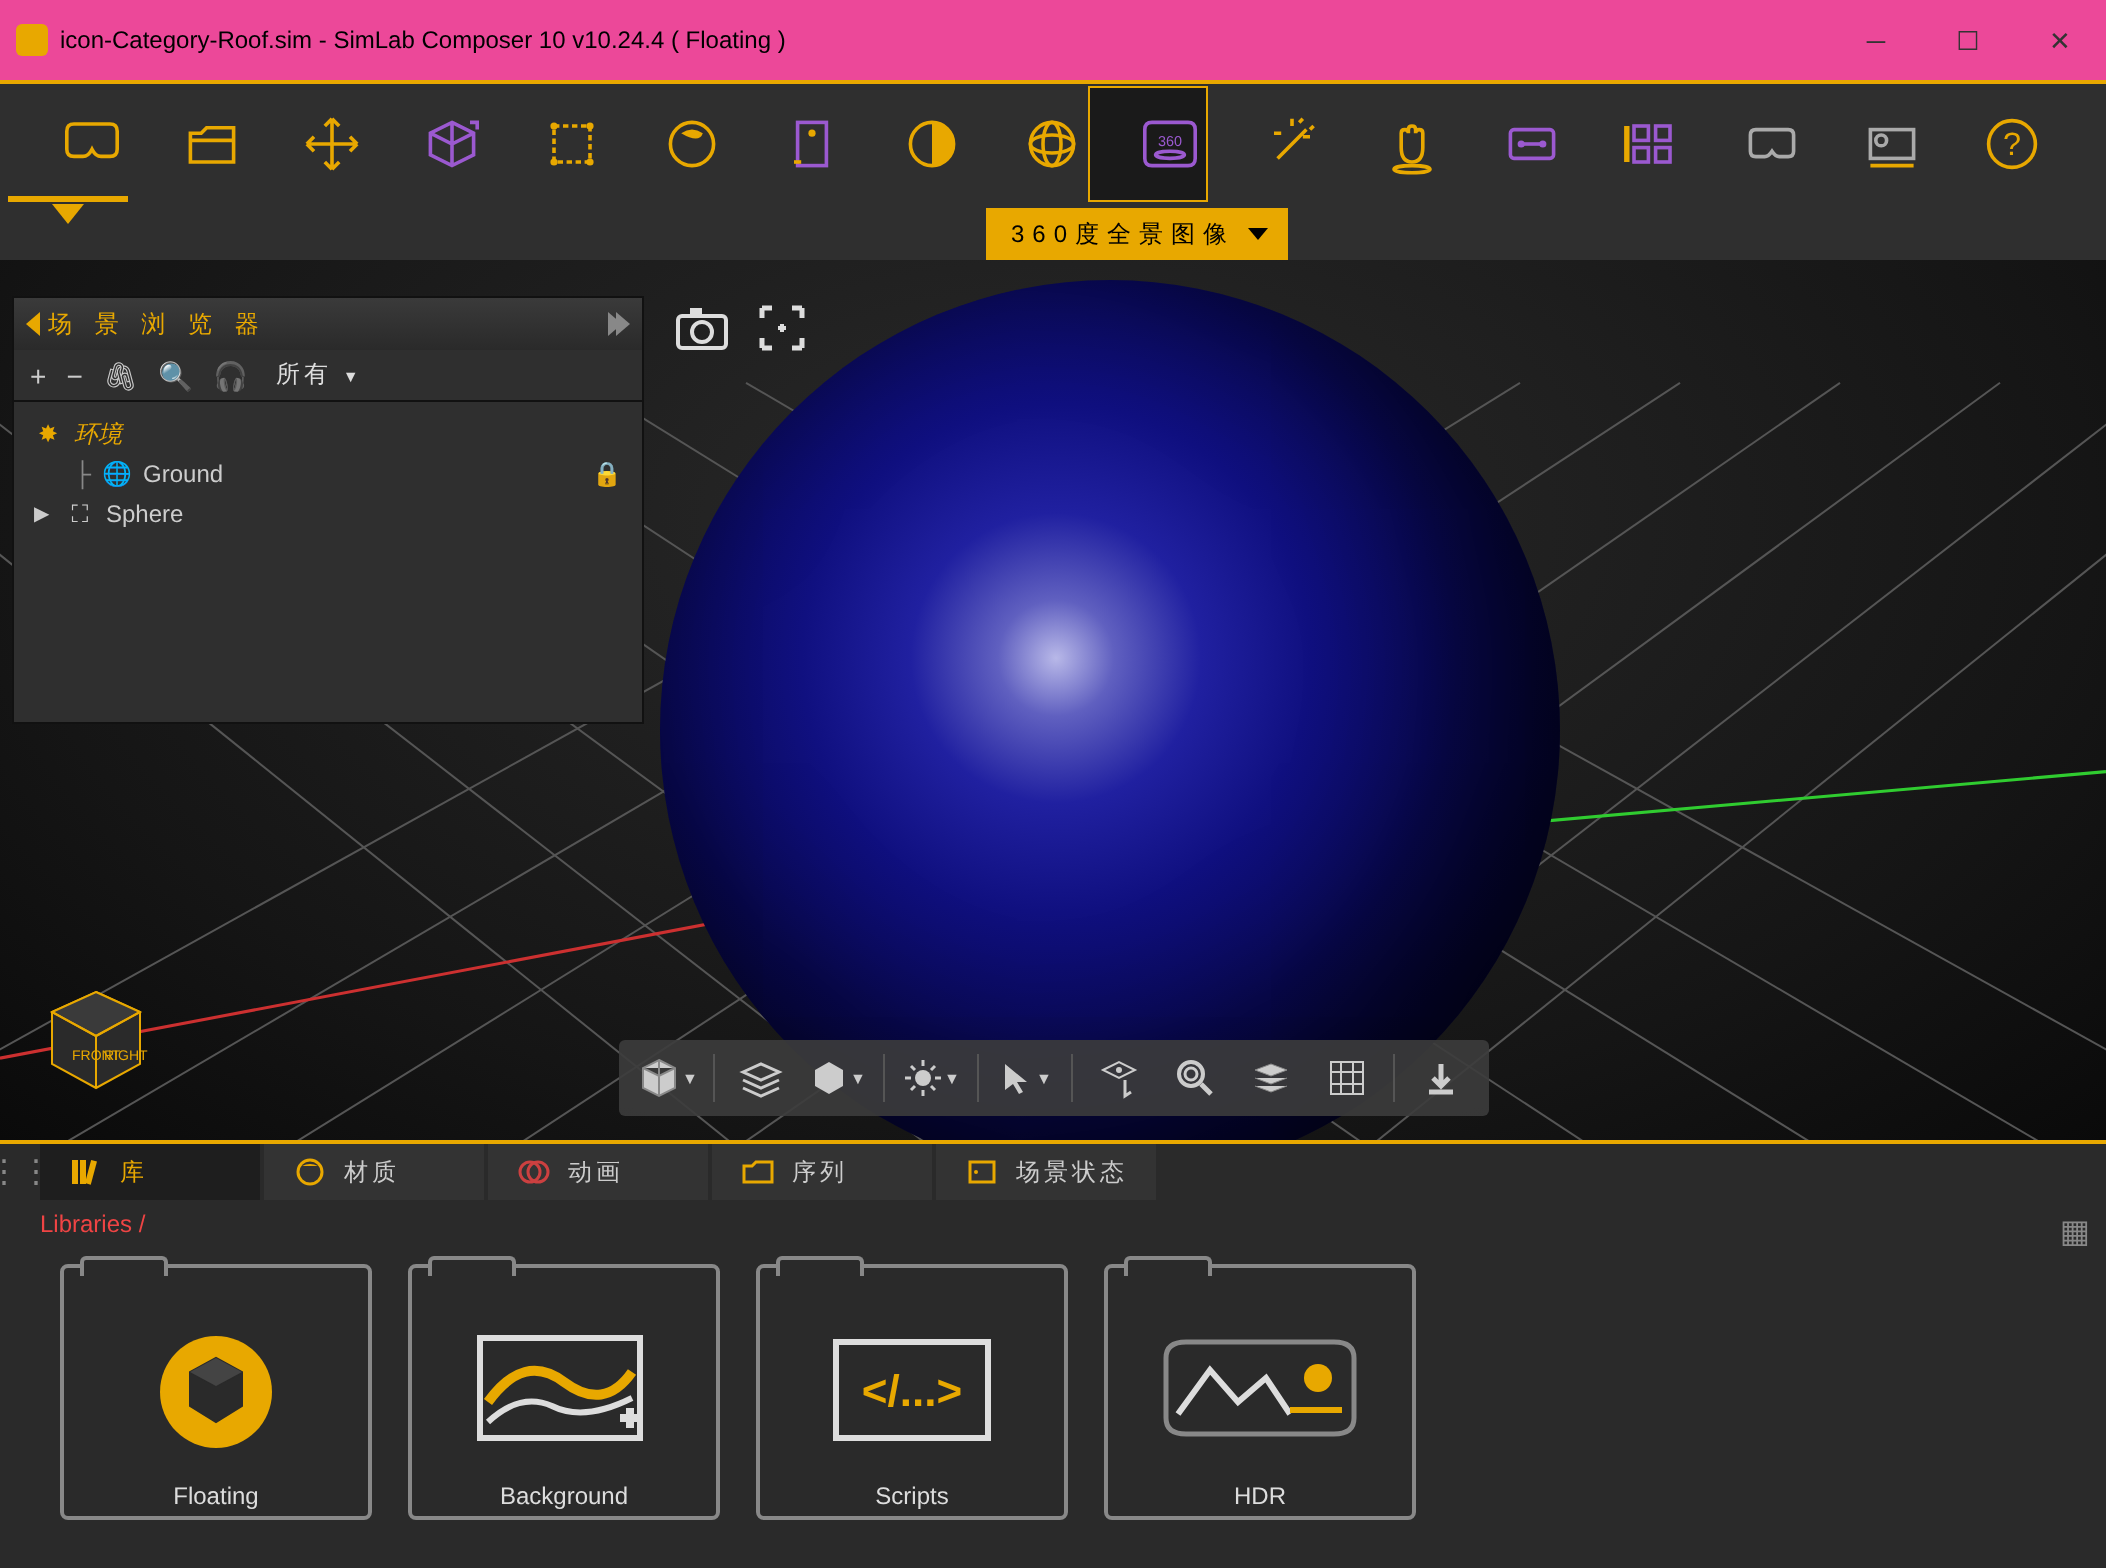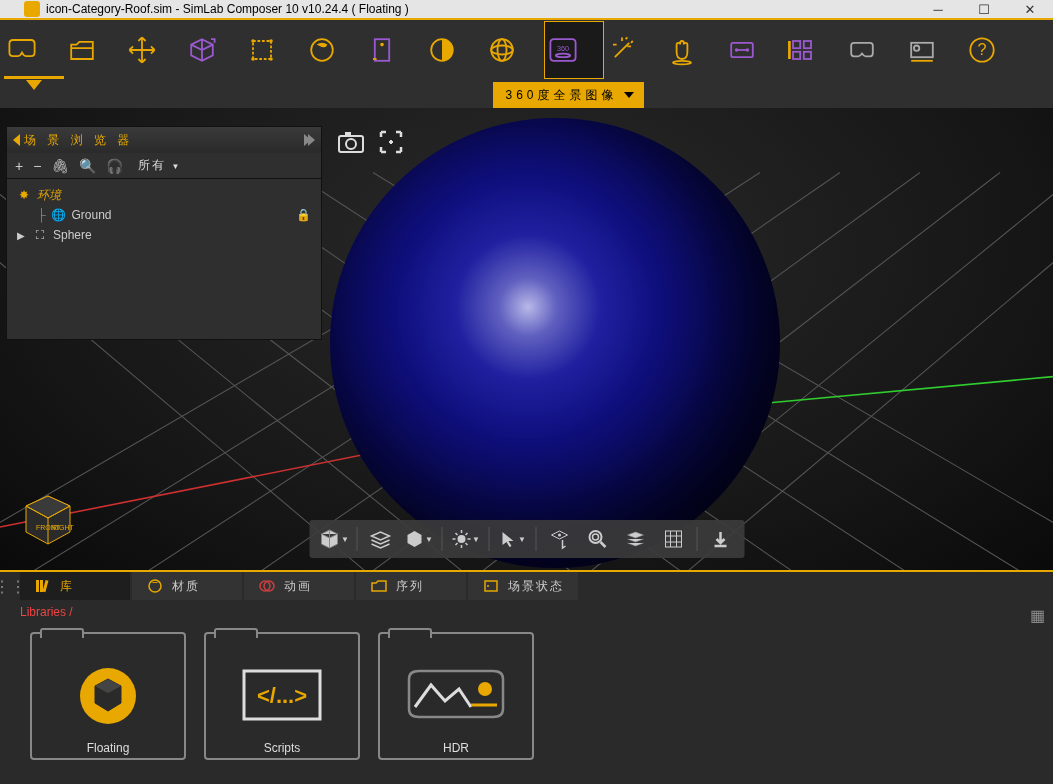"icon-Category-Roof.sim - SimLab Composer" .titlebar { background: #e5e5e5 -> #ec4899; height: 18px -> 40px; padding-left: 24px -> 8px }
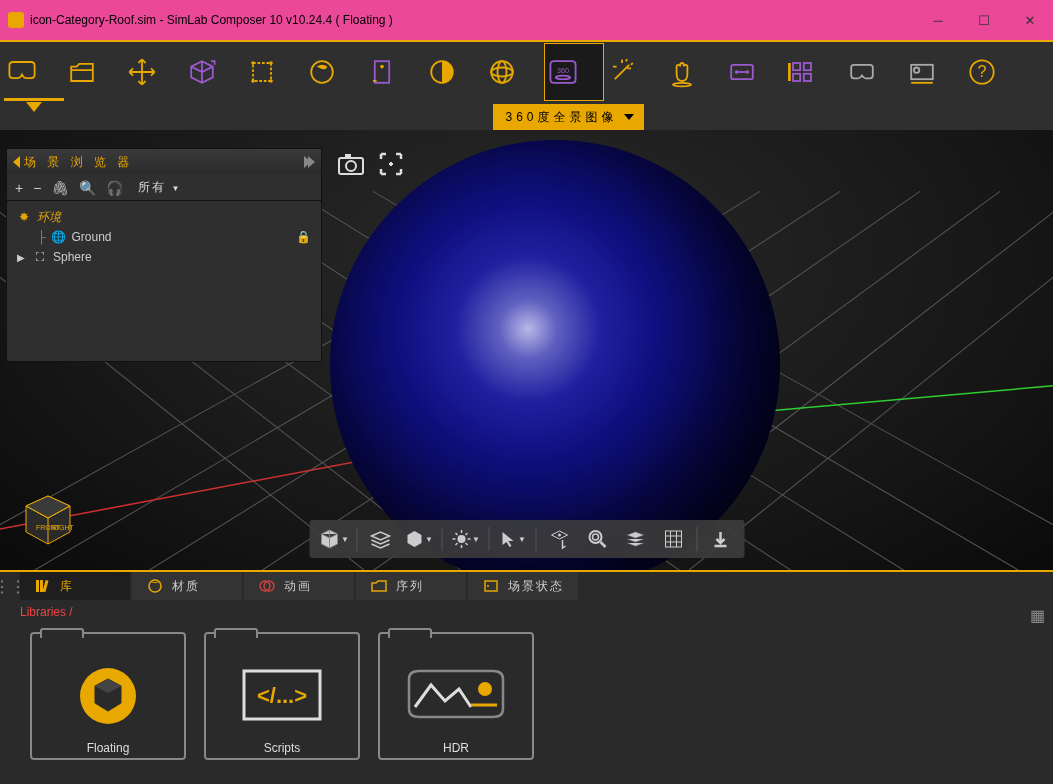"360" .tool-btn { justify-content: flex-start -> flex-end }
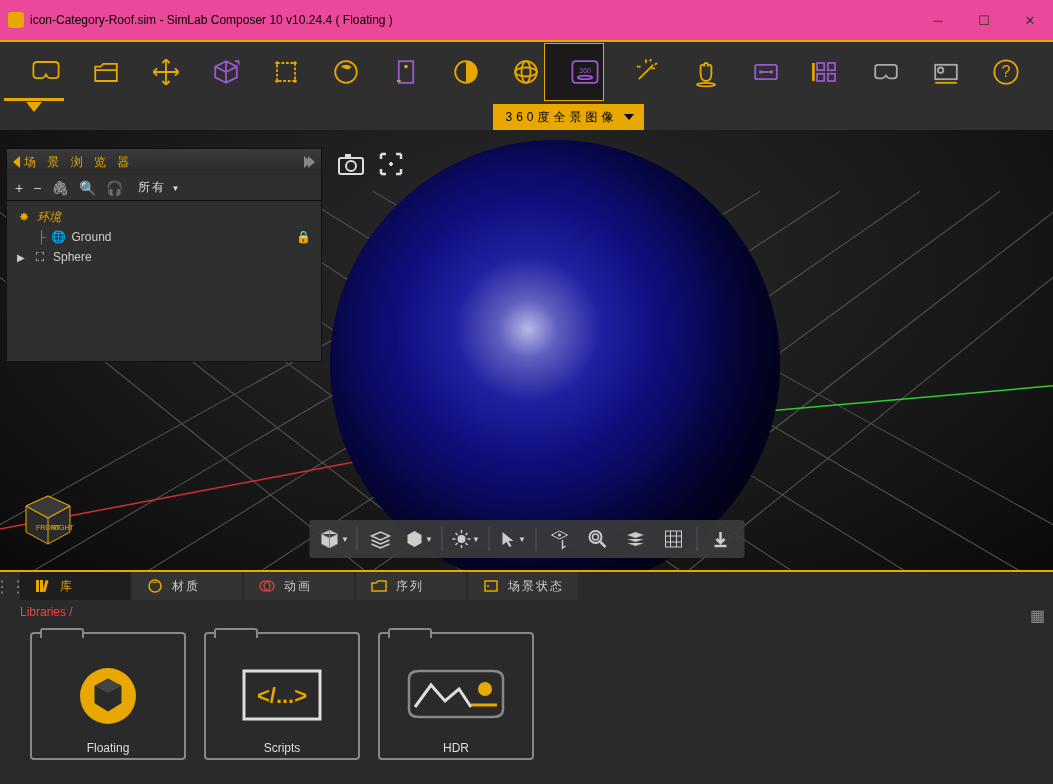"Background" div.lib-card { html: none -> <div> <div></div> <div> <svg> <rect></rect> <path></path> <path></path> <path></path> </svg> </div> <div>Background</div> </div> }
